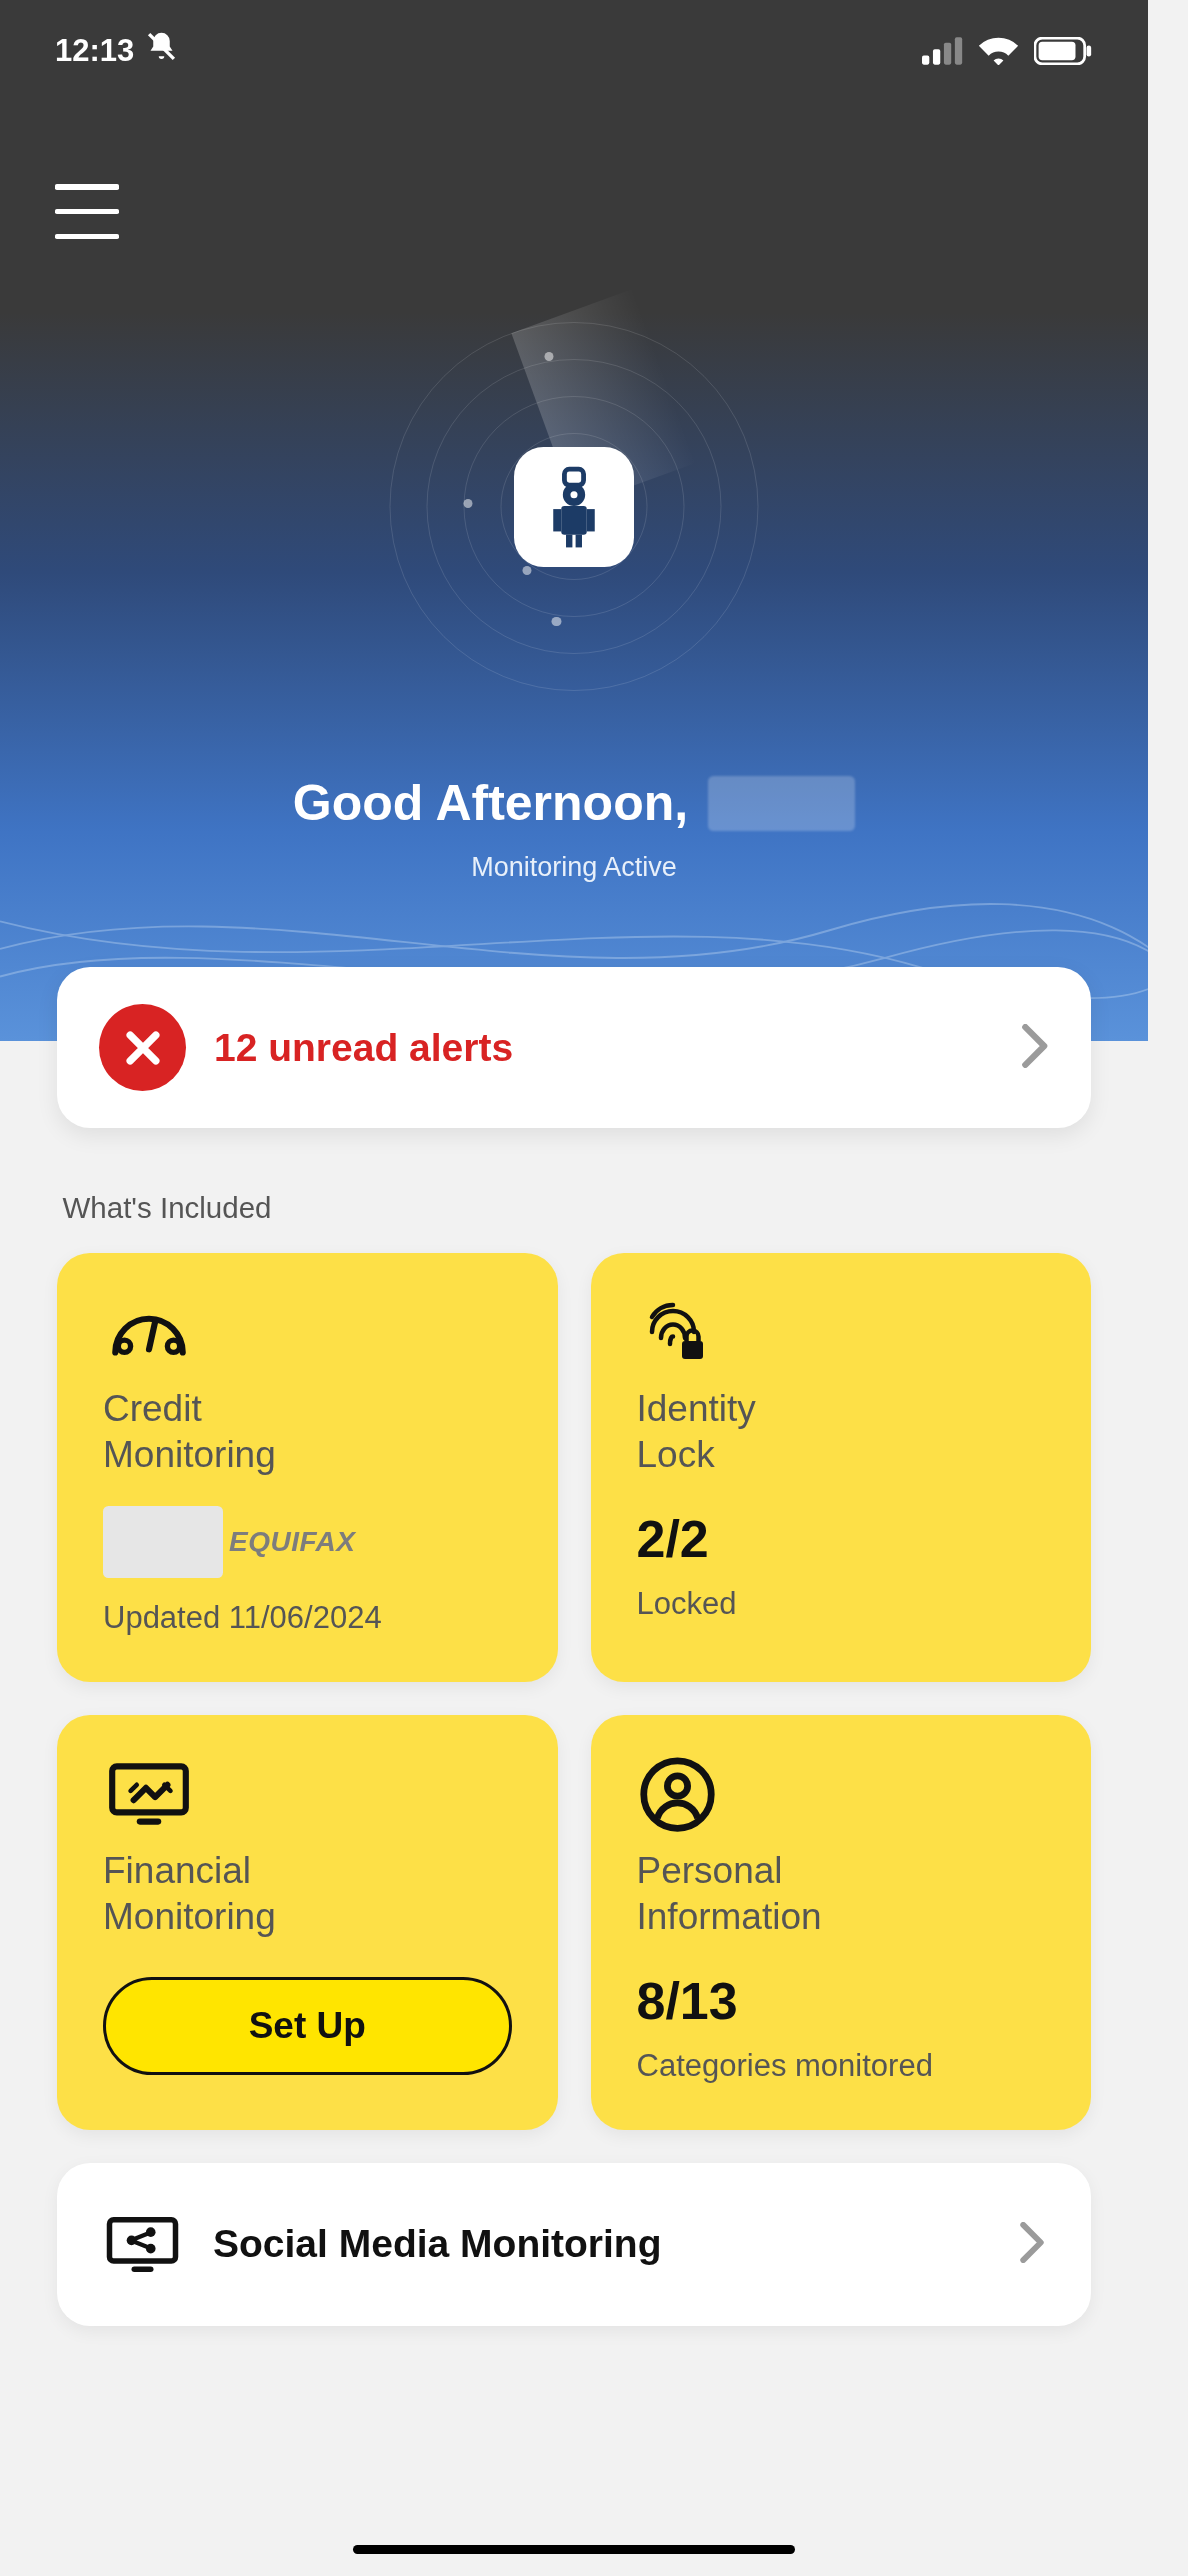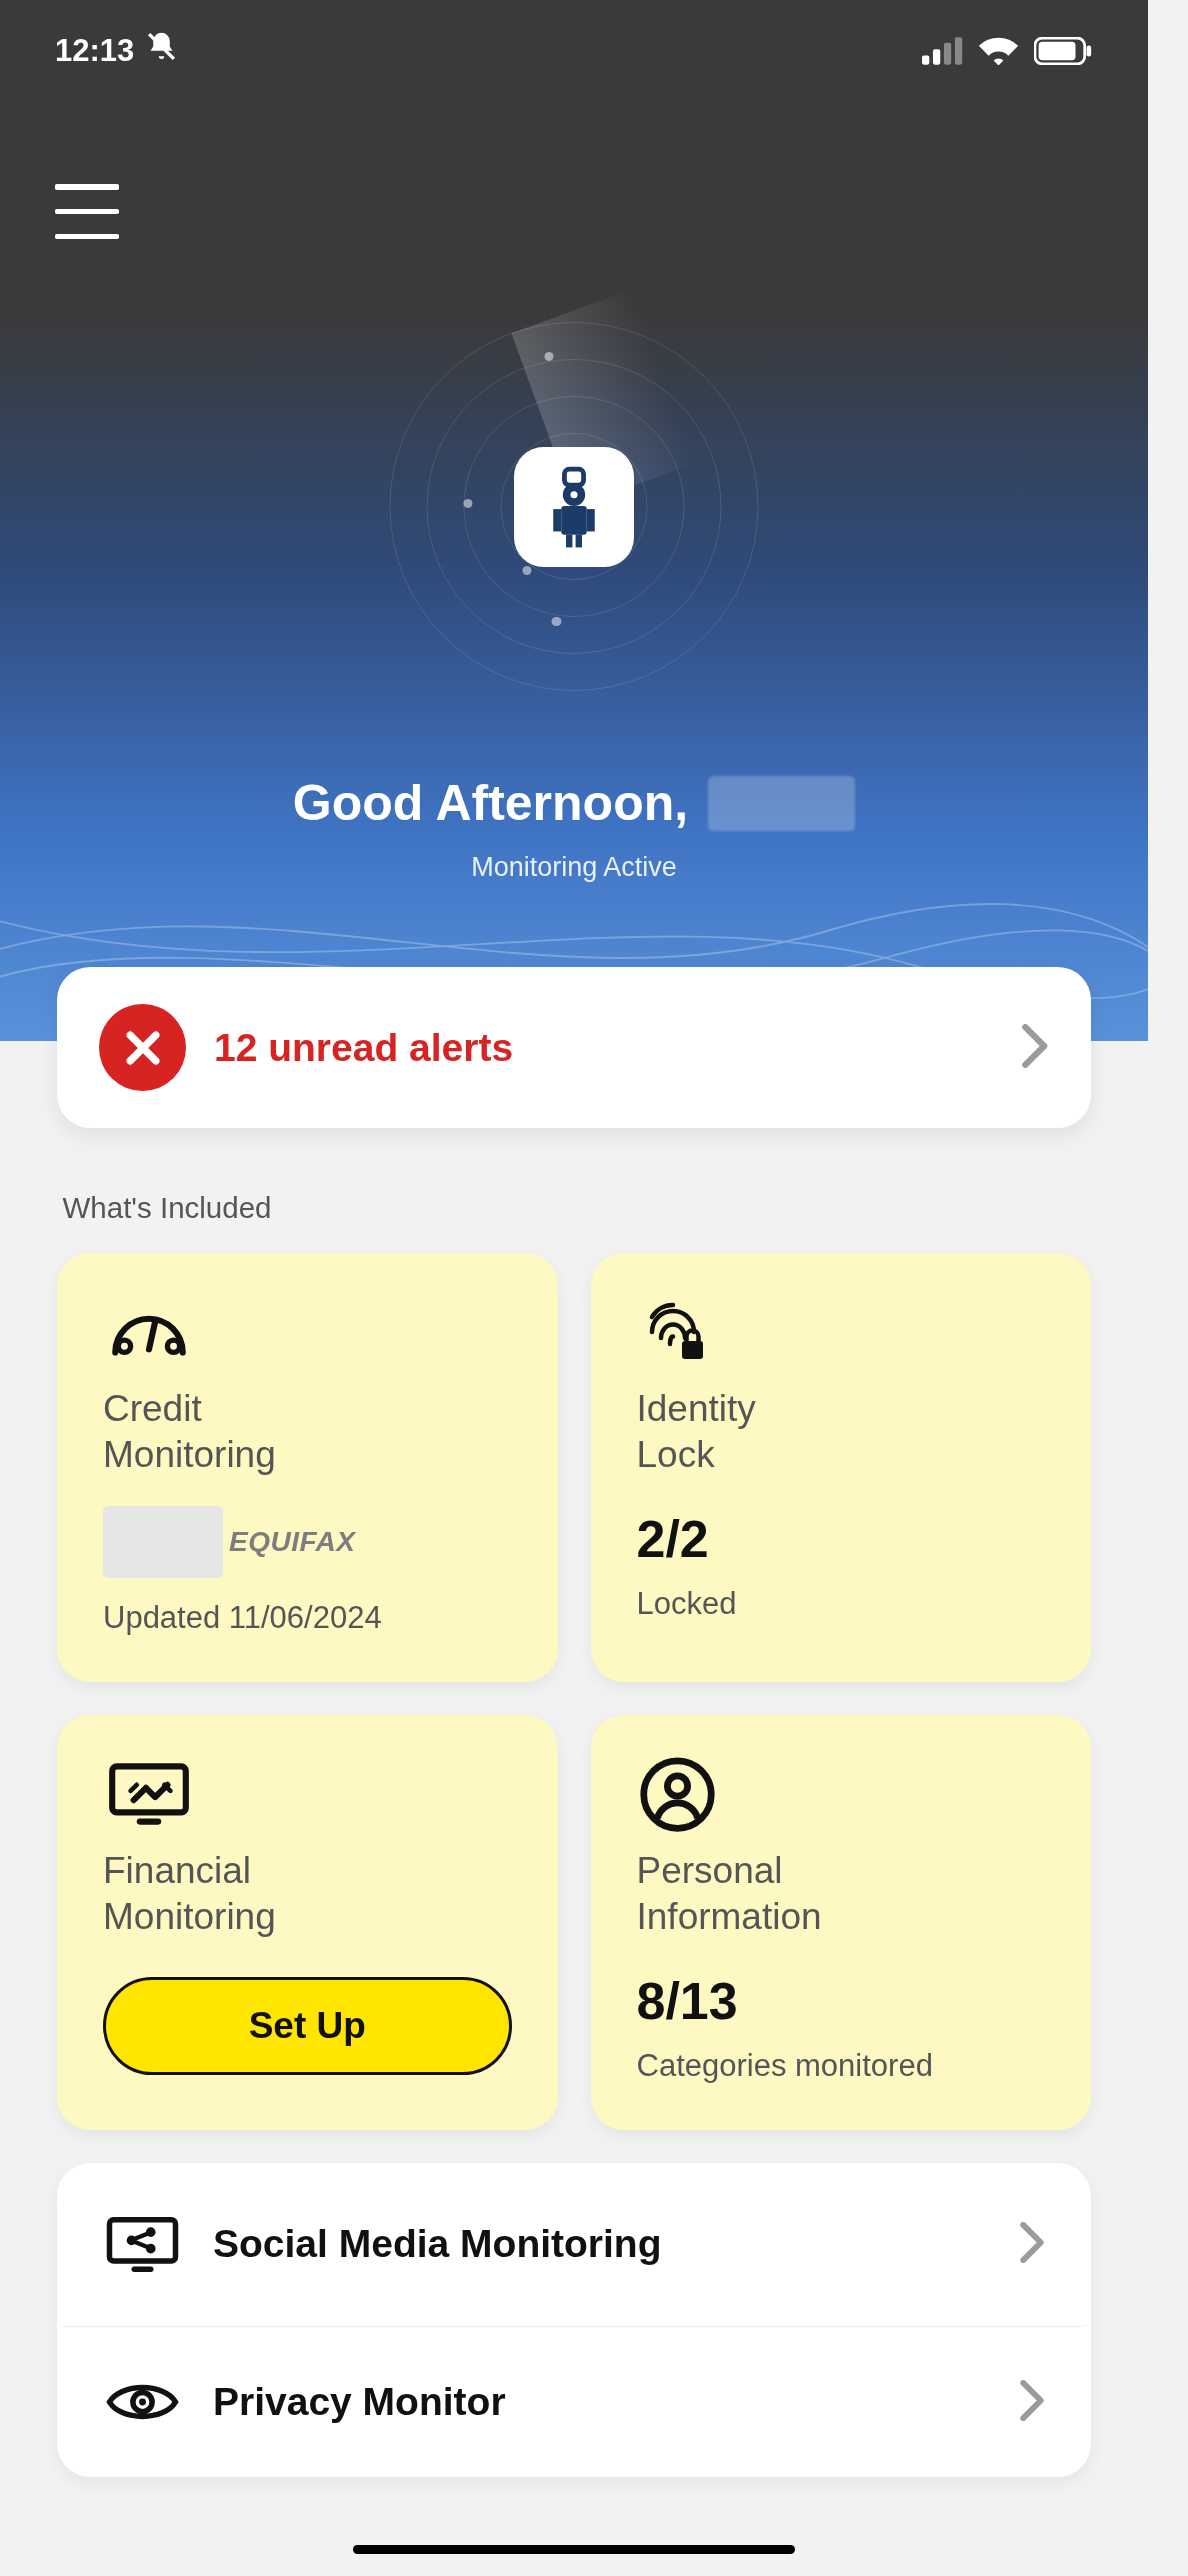"Credit" .tile { background: #fef9c3 -> #fde047 }
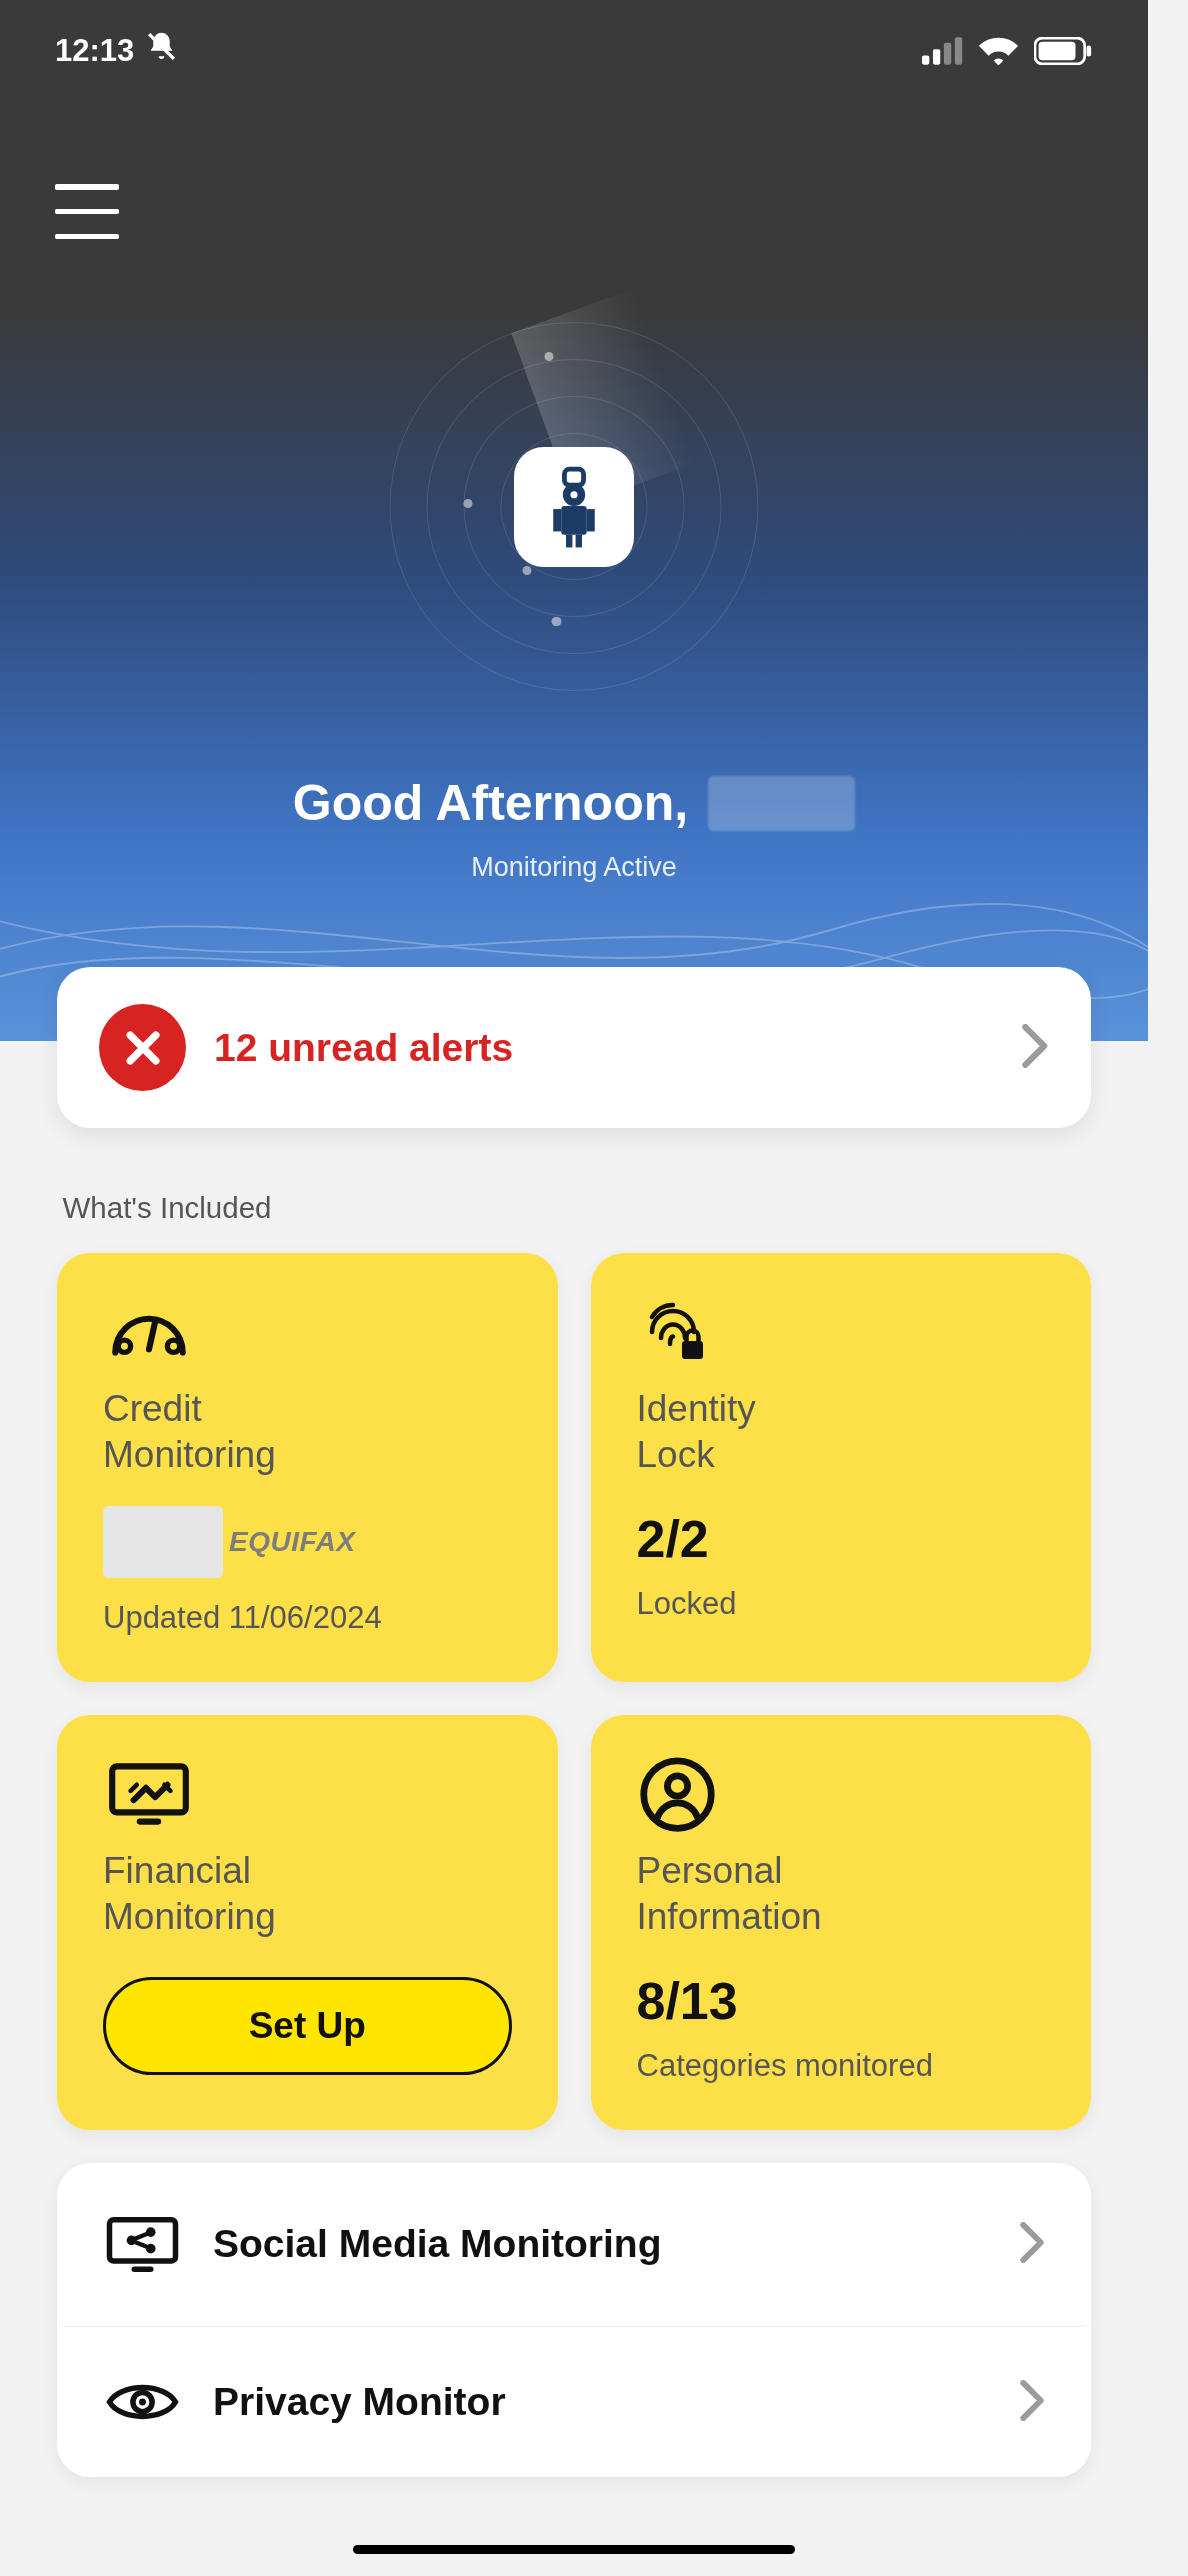"Privacy Monitor" div.list-row { html: <div> <div> <svg> <path></path> <circle></circle> <circle></circle> </svg> </div> <div>Privacy Monitor</div> <div> <svg> <path></path> </svg> </div> </div> -> none }
